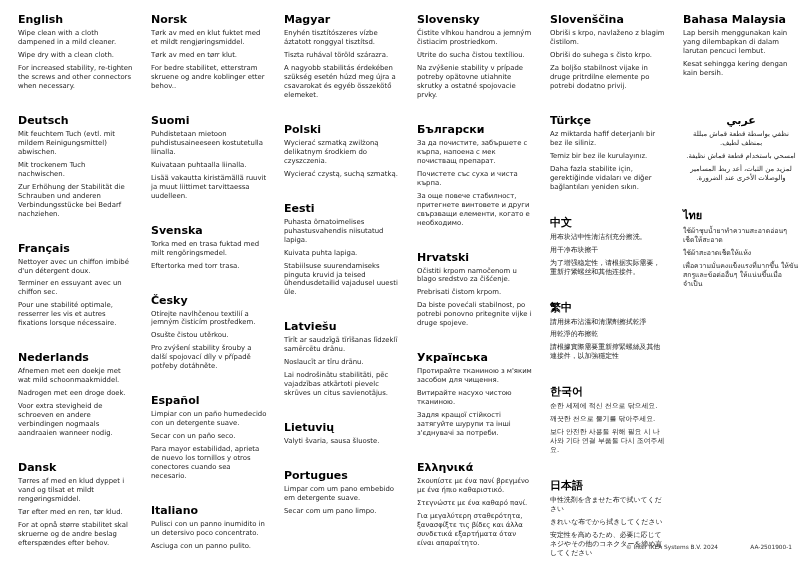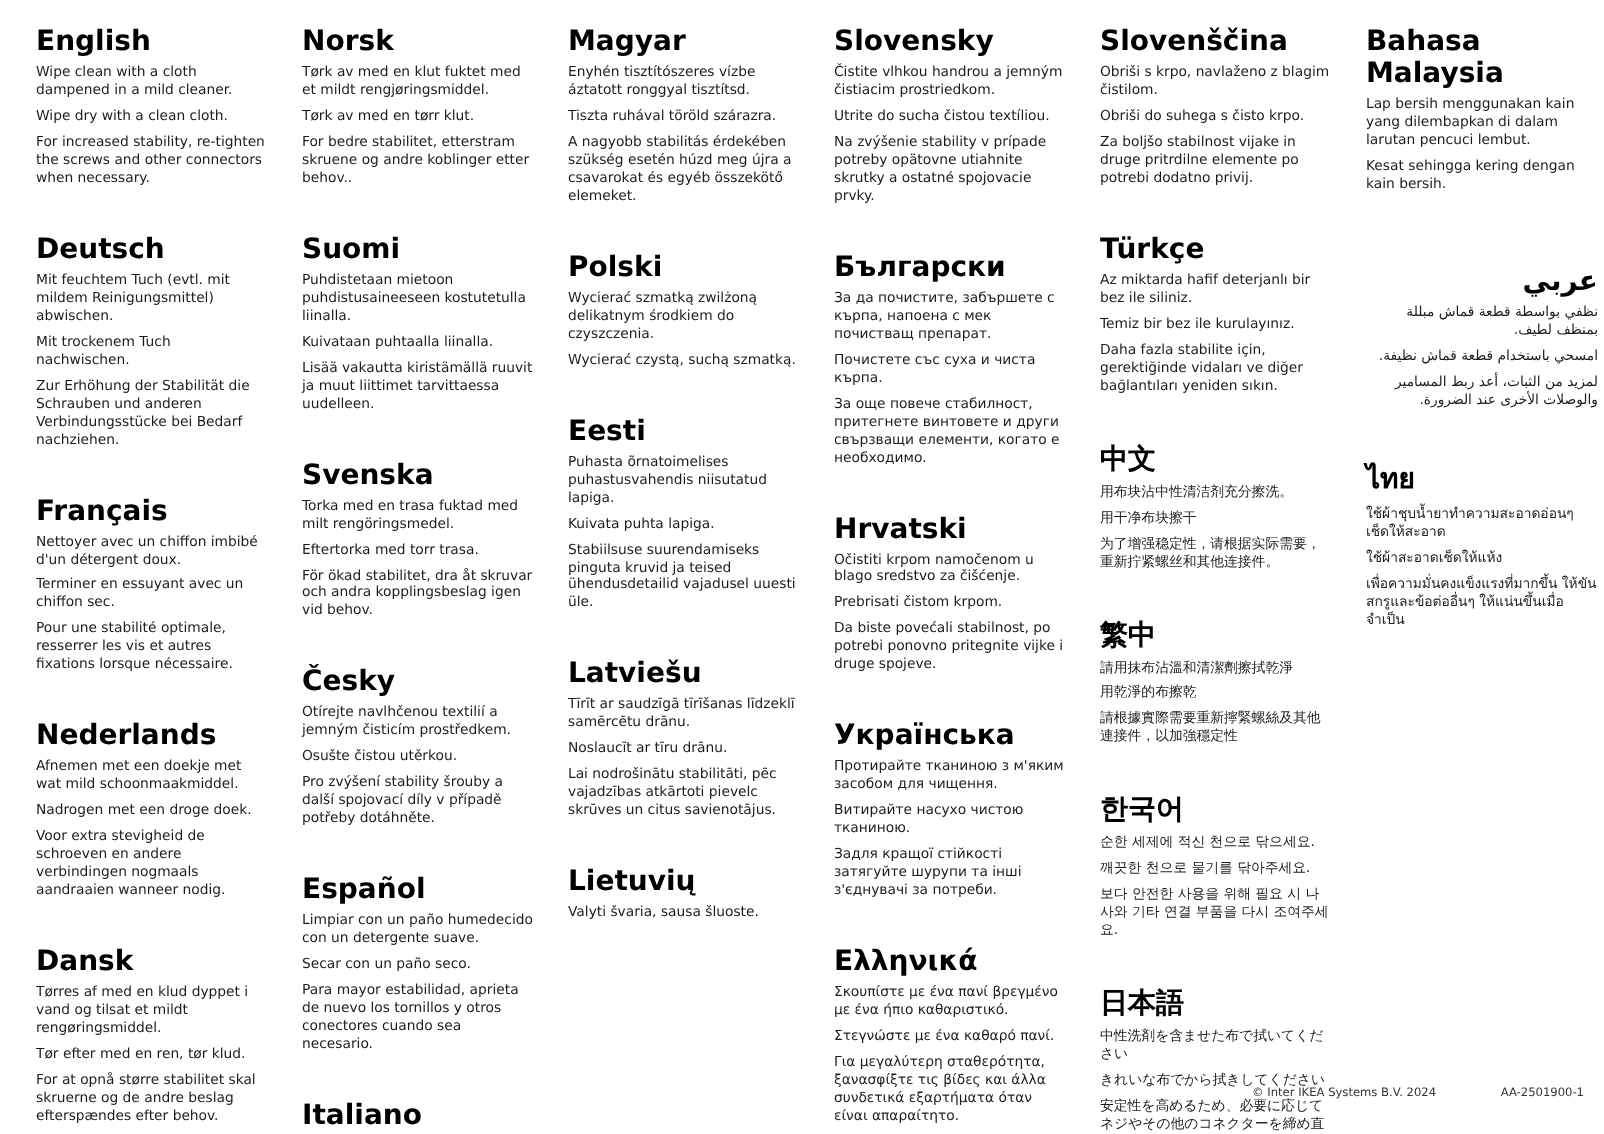"English" .section h3 { font-size: 14px -> 11px }
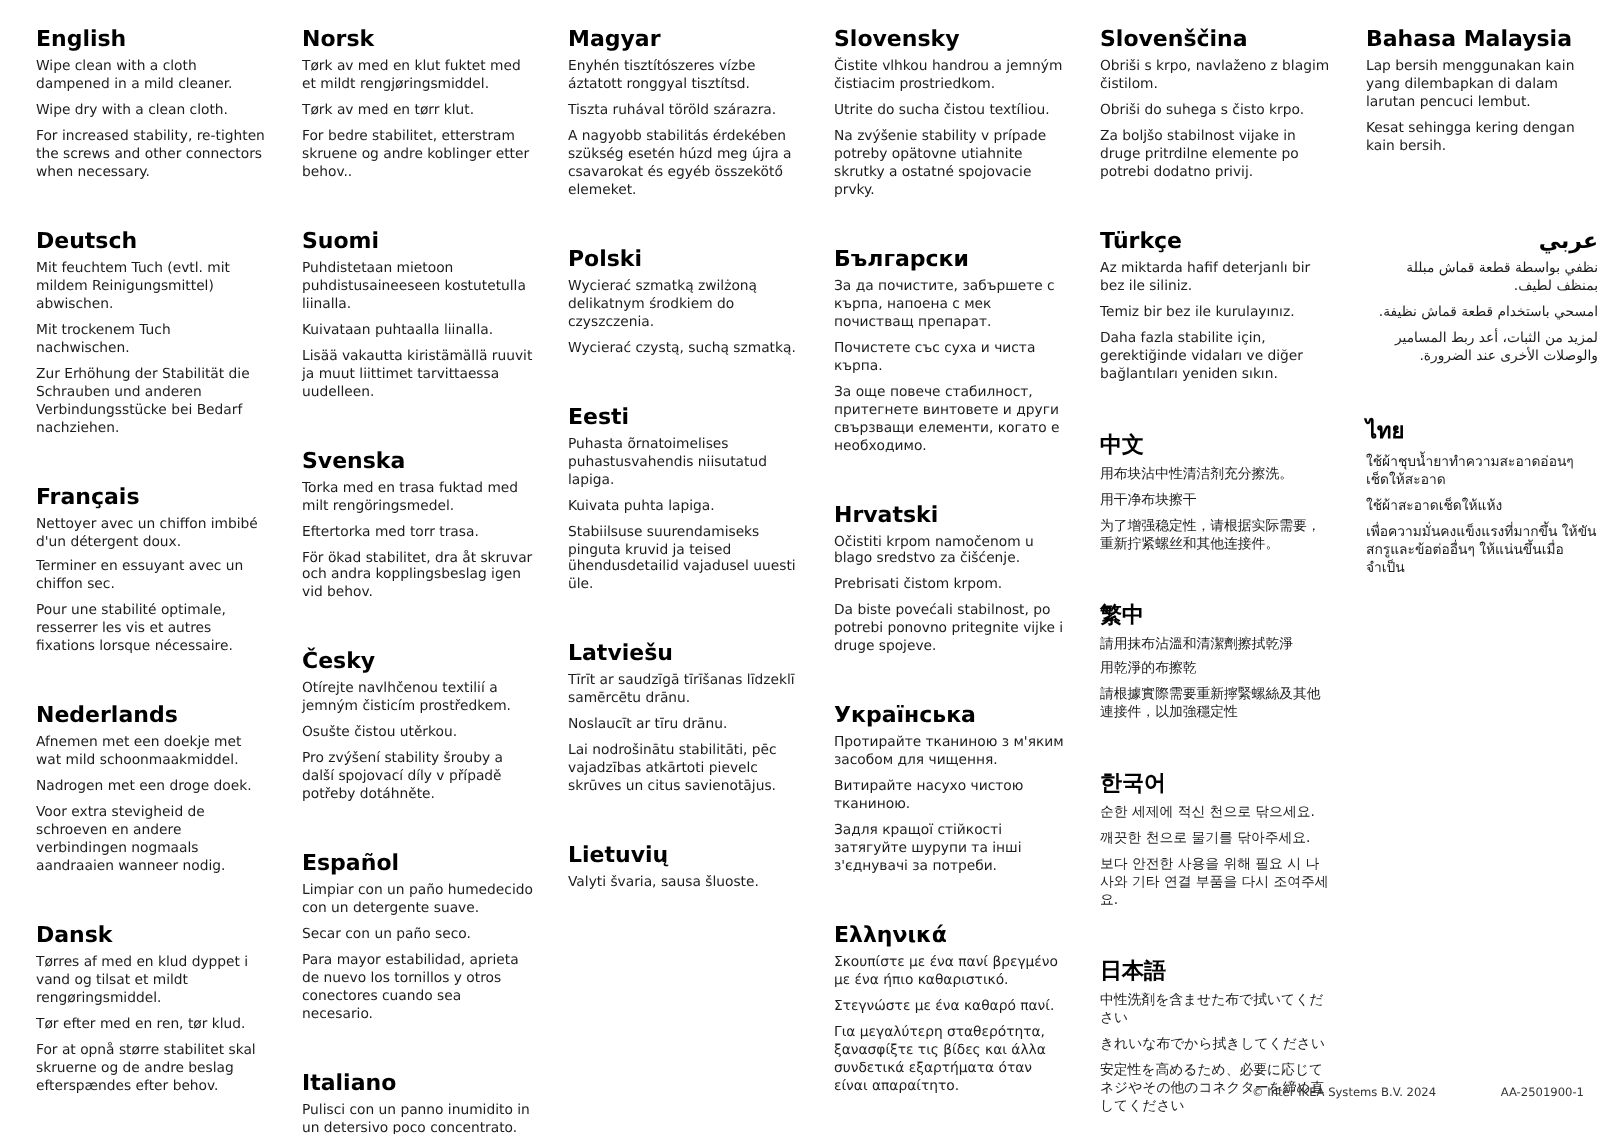"عربي" .section[dir="rtl"] { text-align: right -> center }
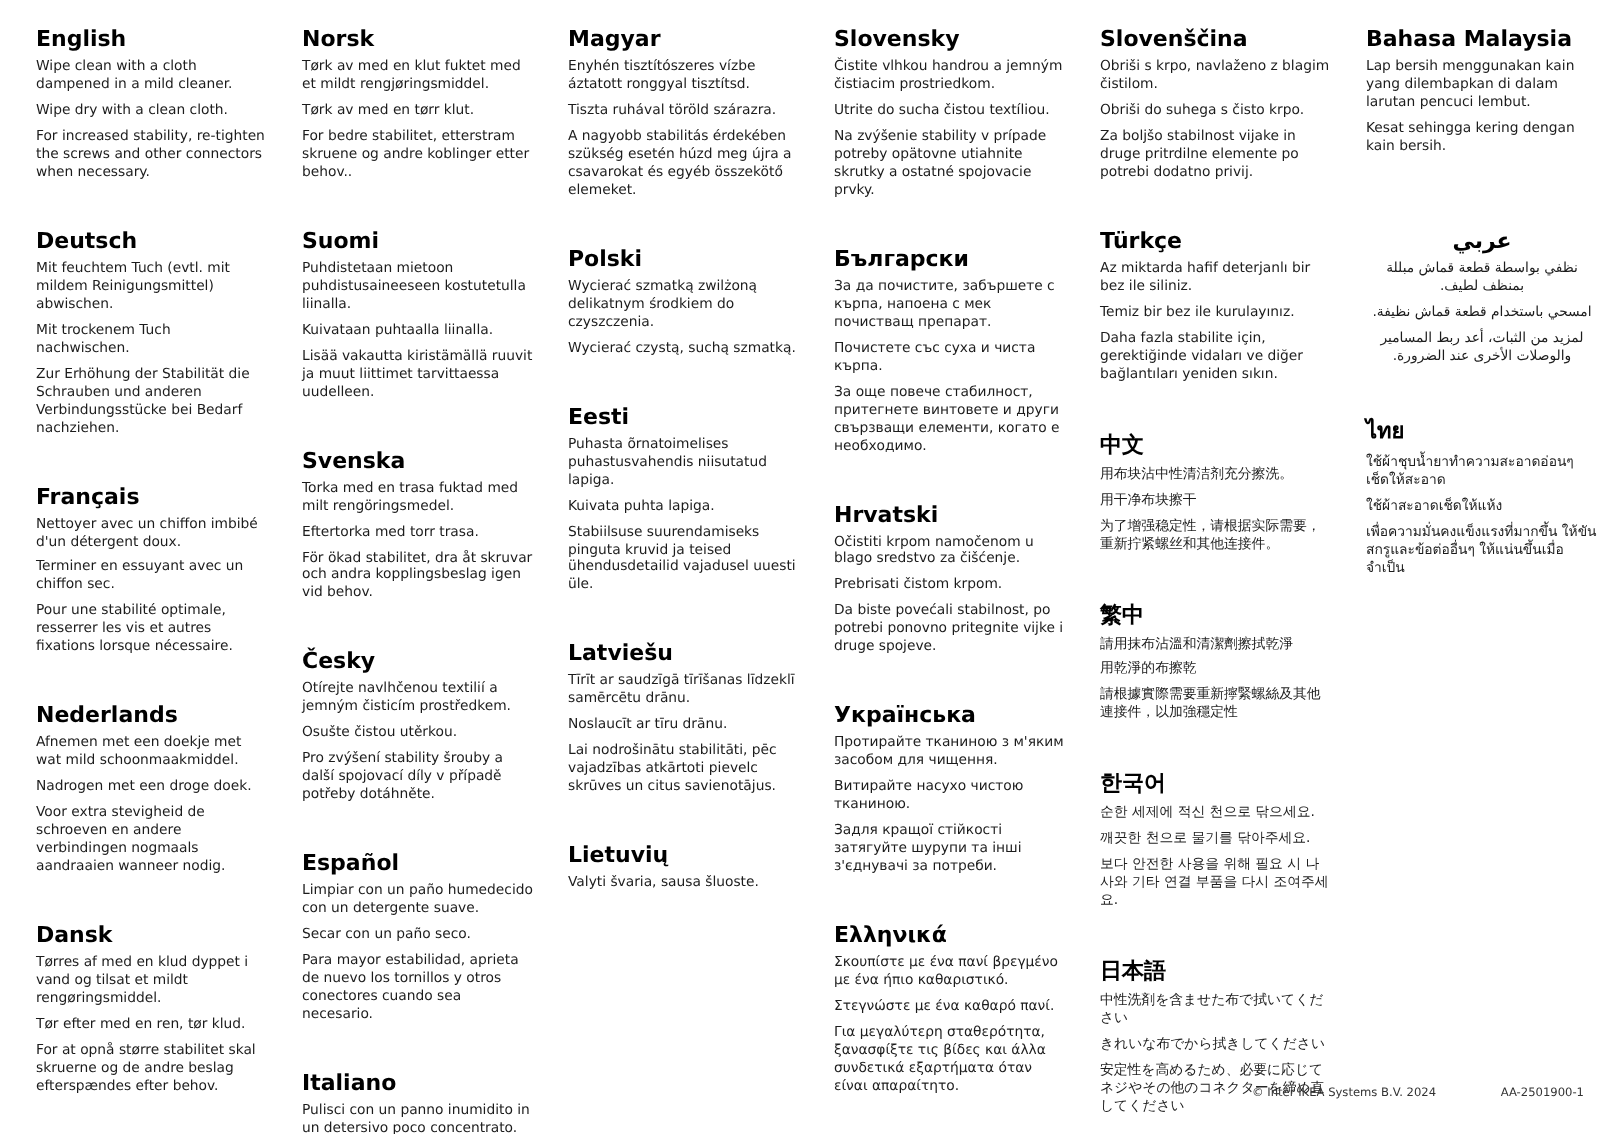"För ökad stabilitet, dra åt" p { html: <p>För ökad stabilitet, dra åt skruvar och andra kopplingsbeslag igen vid behov.</p> -> none }
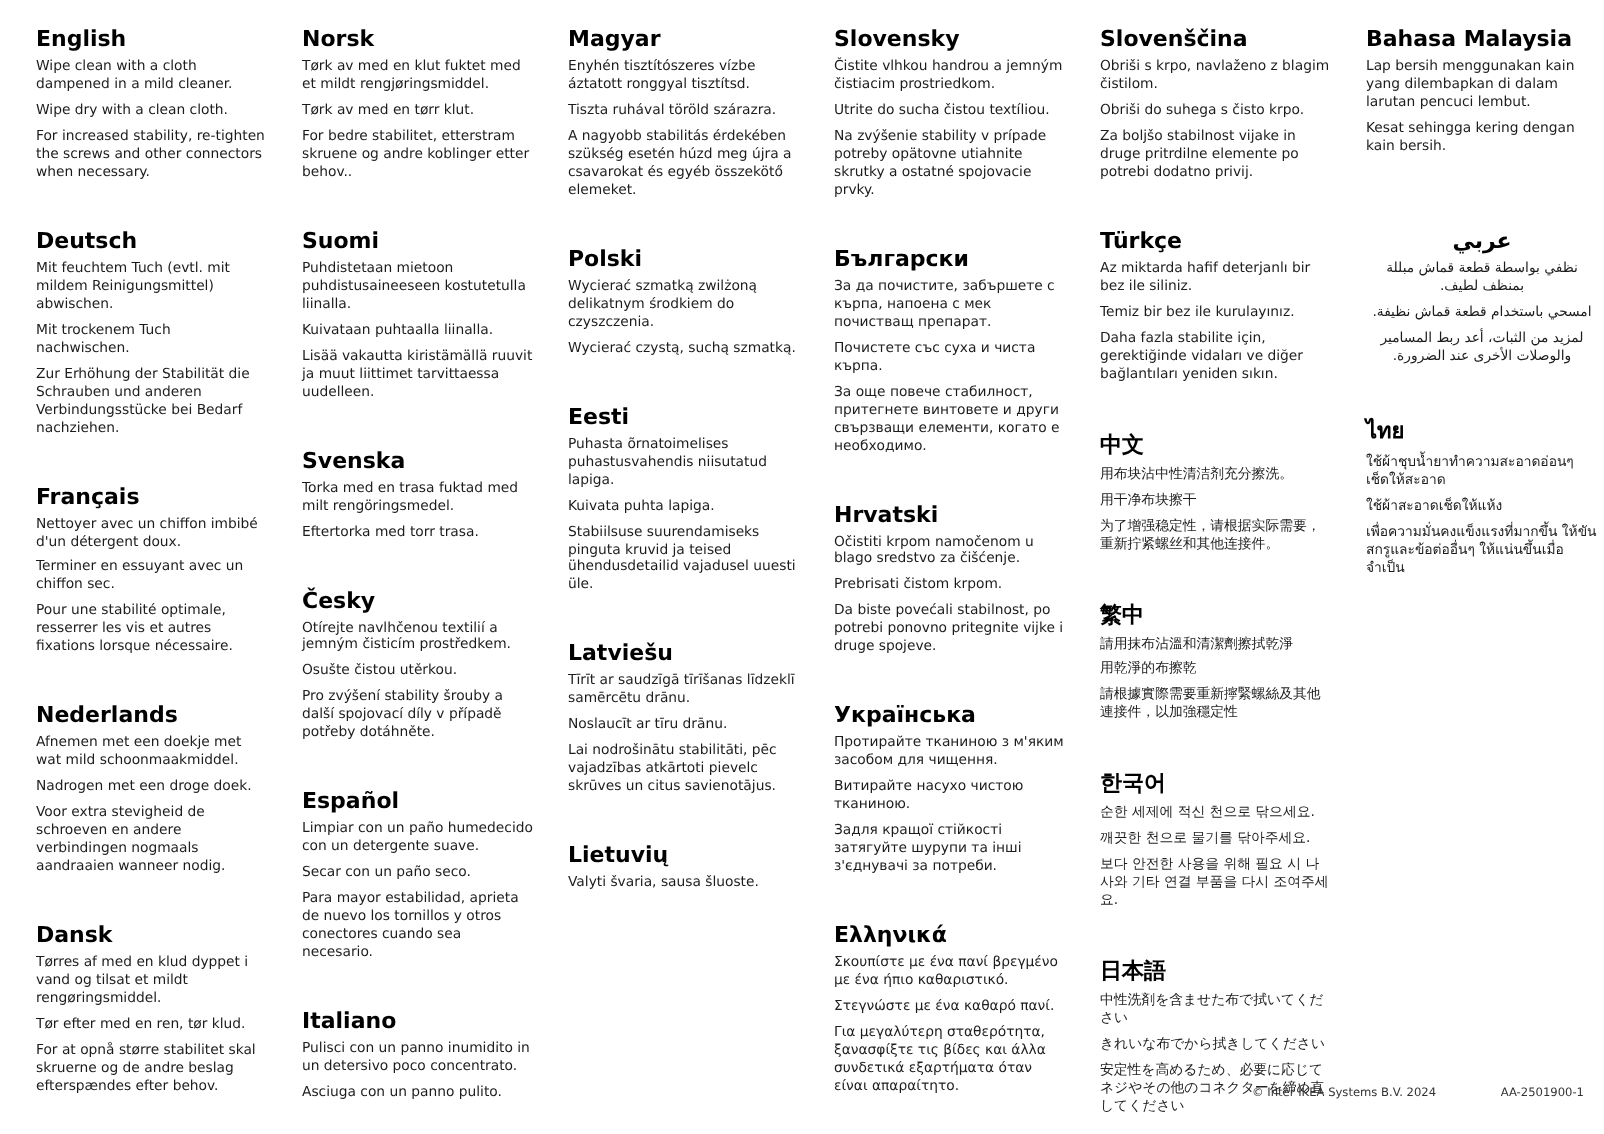"Portugues" section.section { html: none -> <section> <h3>Portugues</h3> <p>Limpar com um pano embebido em detergente suave.</p> <p>Secar com um pano limpo.</p> </section> }
